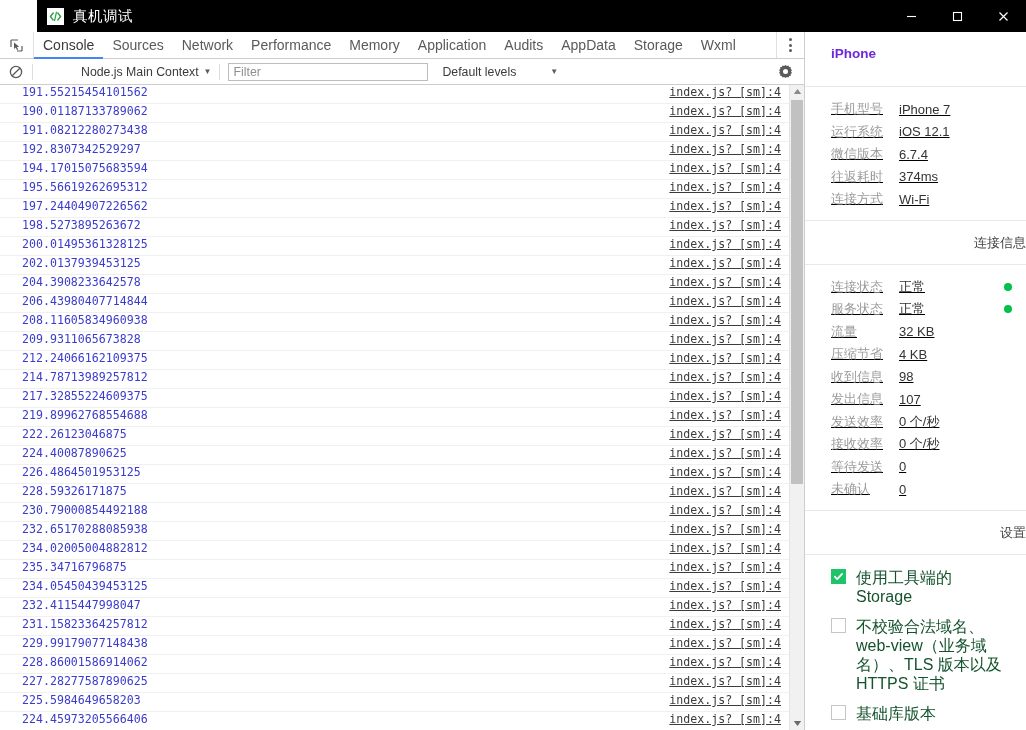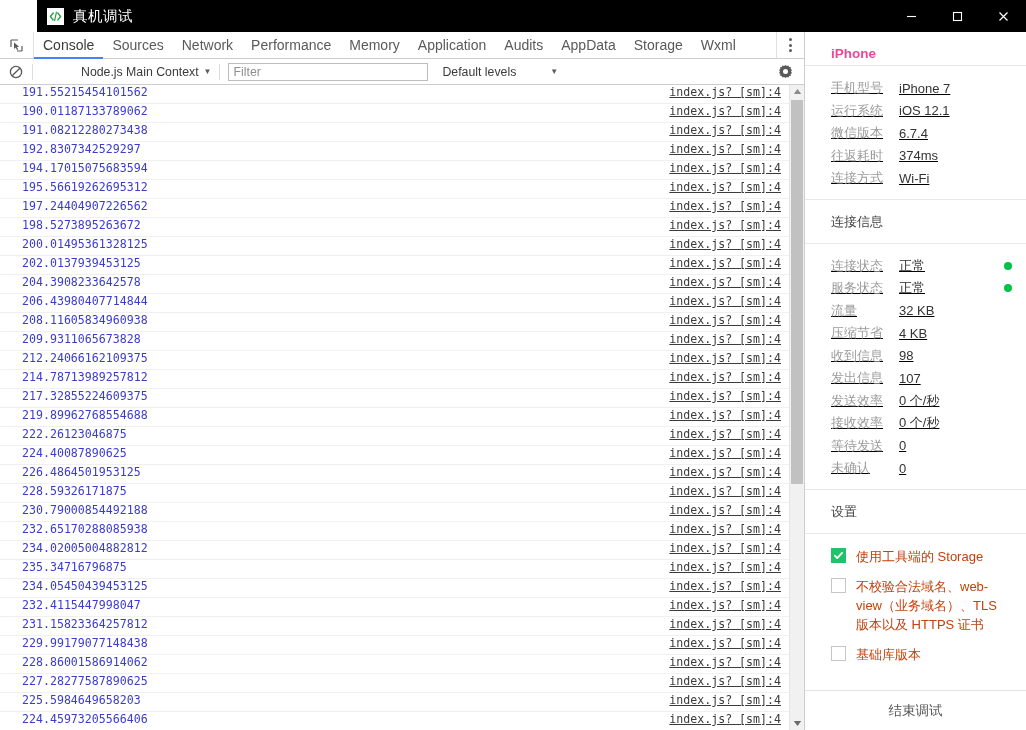"iPhone" .panel-title { color: #ec4899 -> #6d28d9; padding: 14px 0 4px 26px -> 14px 0 25px 26px }
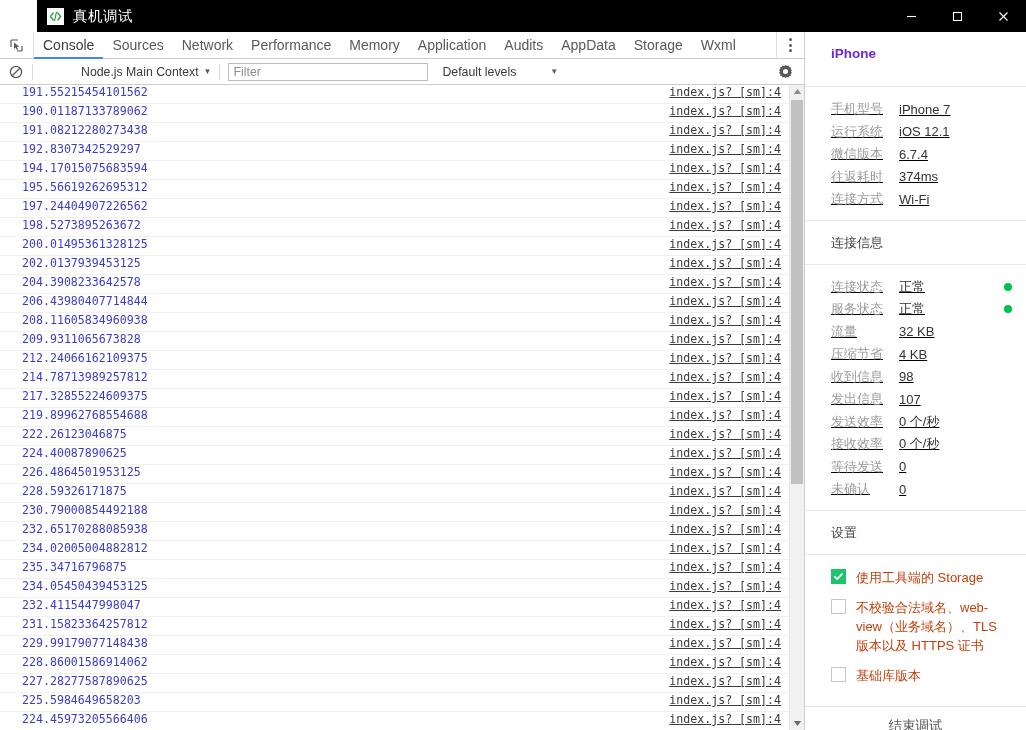"连接信息" .section-head { text-align: none -> right }
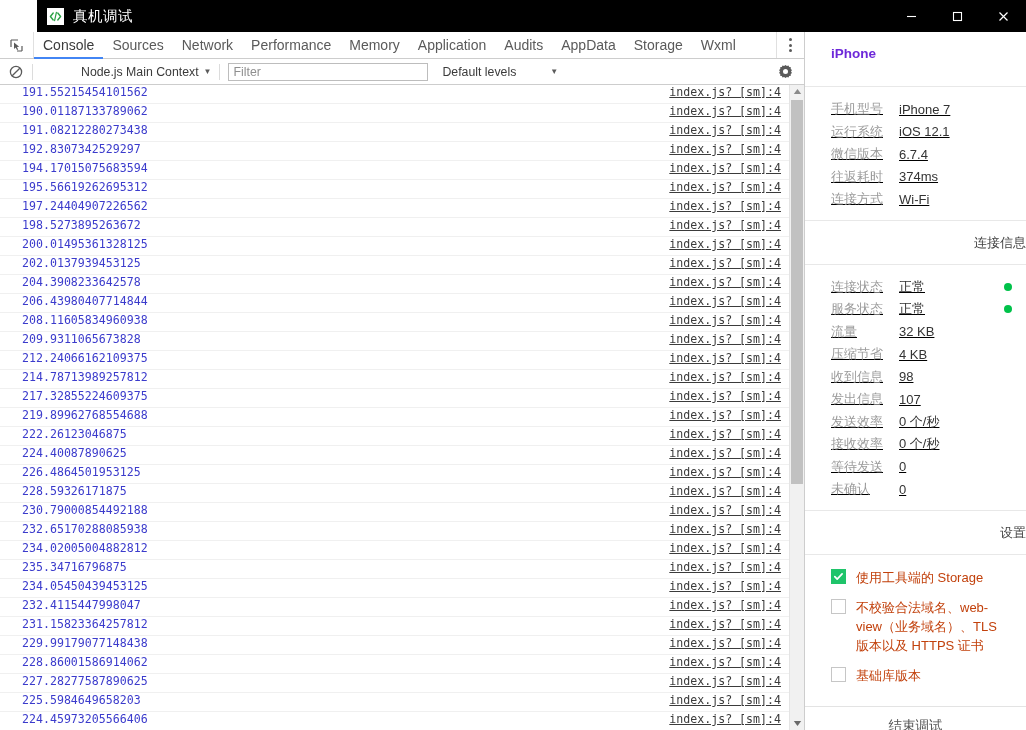"使用工具端的 Storage" .set-label { color: #c2410c -> #14532d; font-size: 13px -> 16px }
